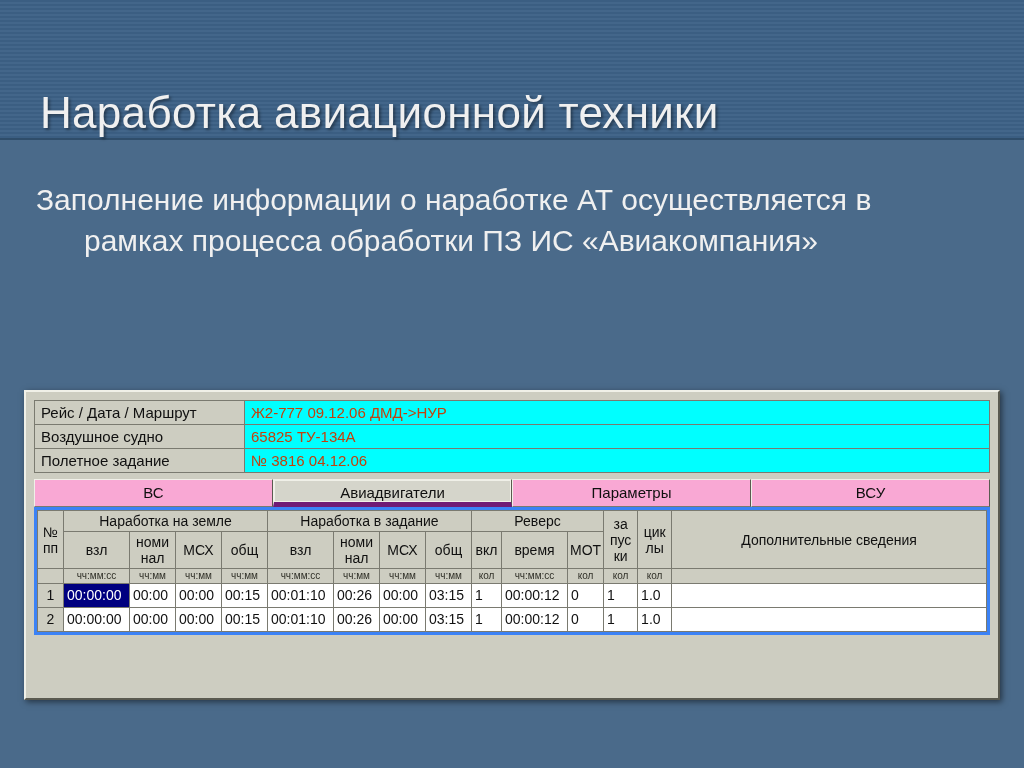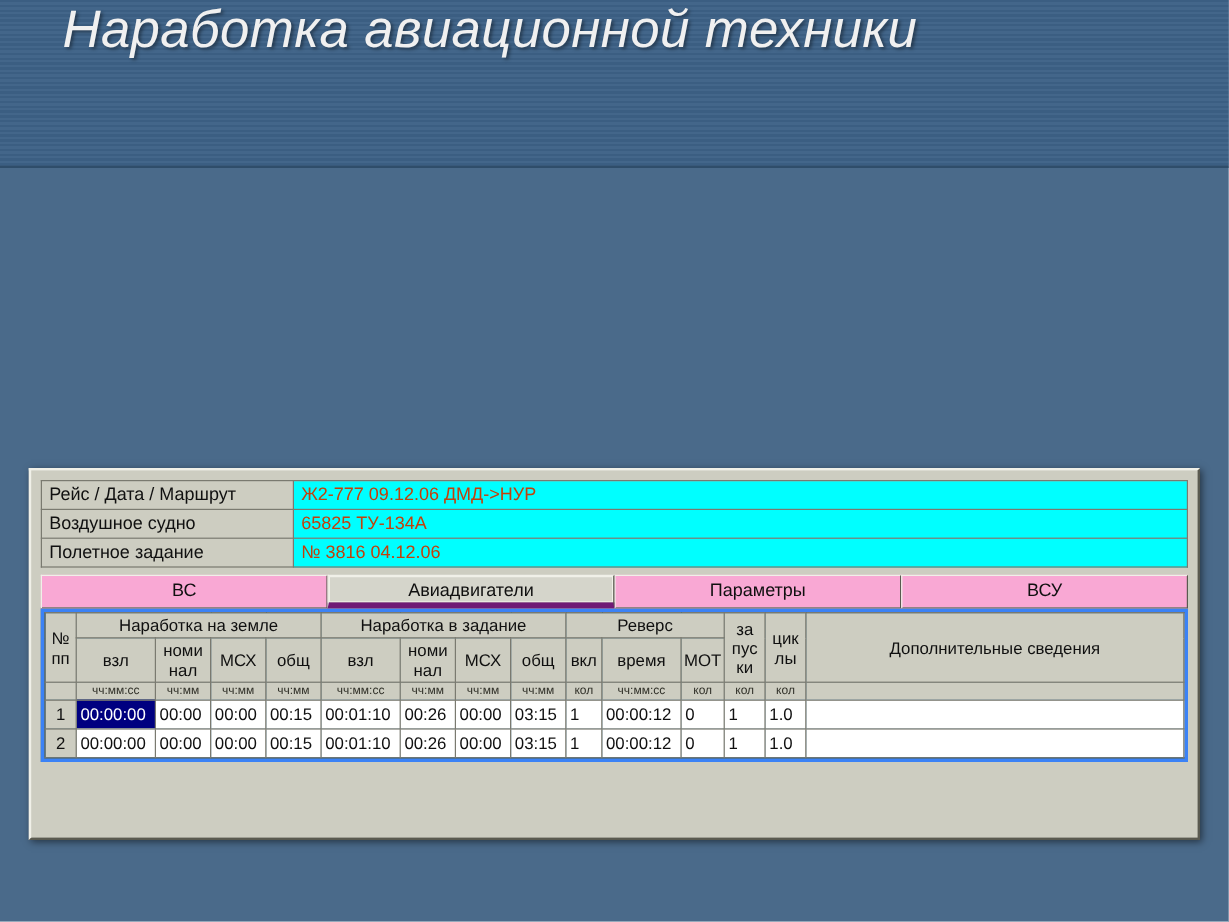"Наработка авиационной техники" .title-bar { align-items: flex-start -> flex-end; font-style: italic -> none; padding-left: 52px -> 40px }
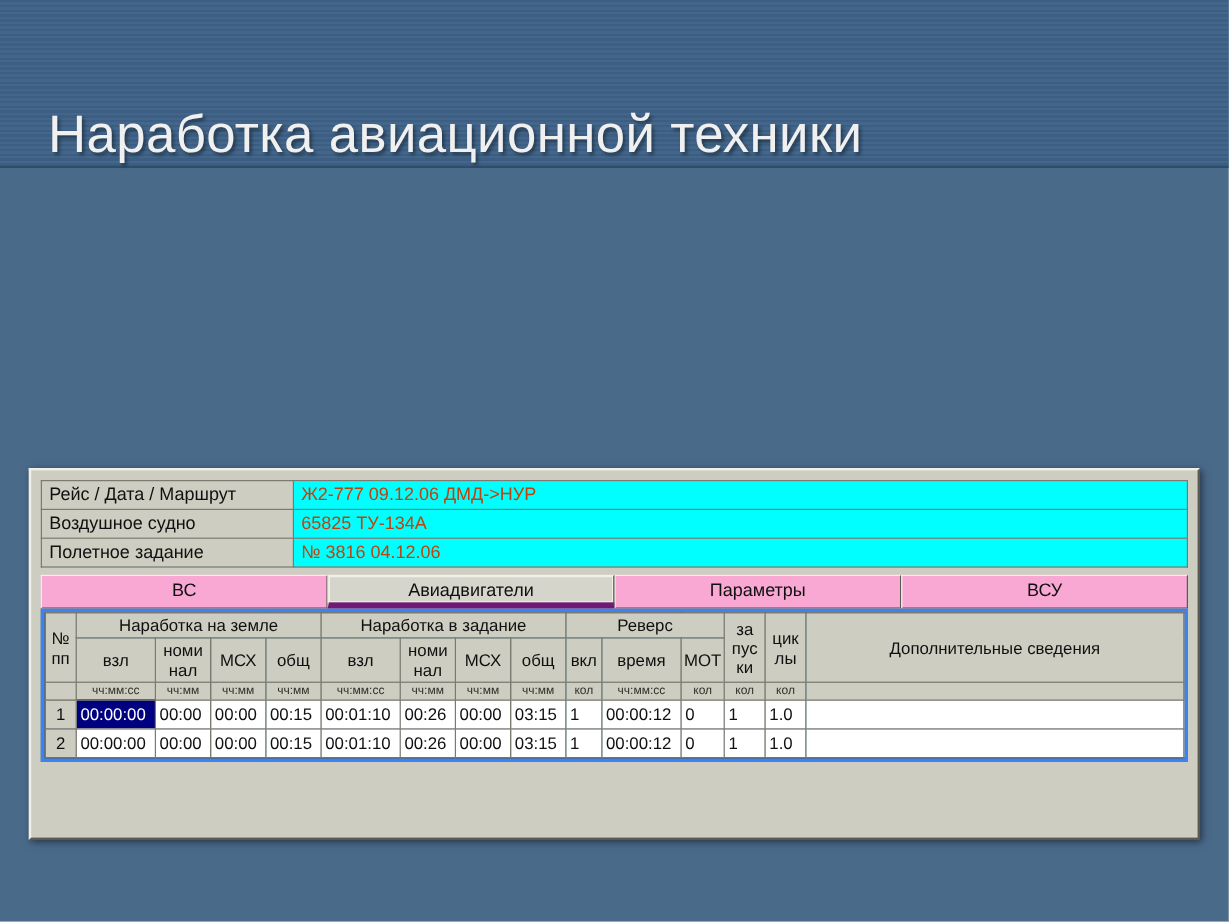"Заполнение информации о наработке АТ" div.body-text { html: none -> <div>Заполнение информации о наработке АТ осуществляется в рамках процесса обработки ПЗ ИС «Авиакомпания»</div> }
